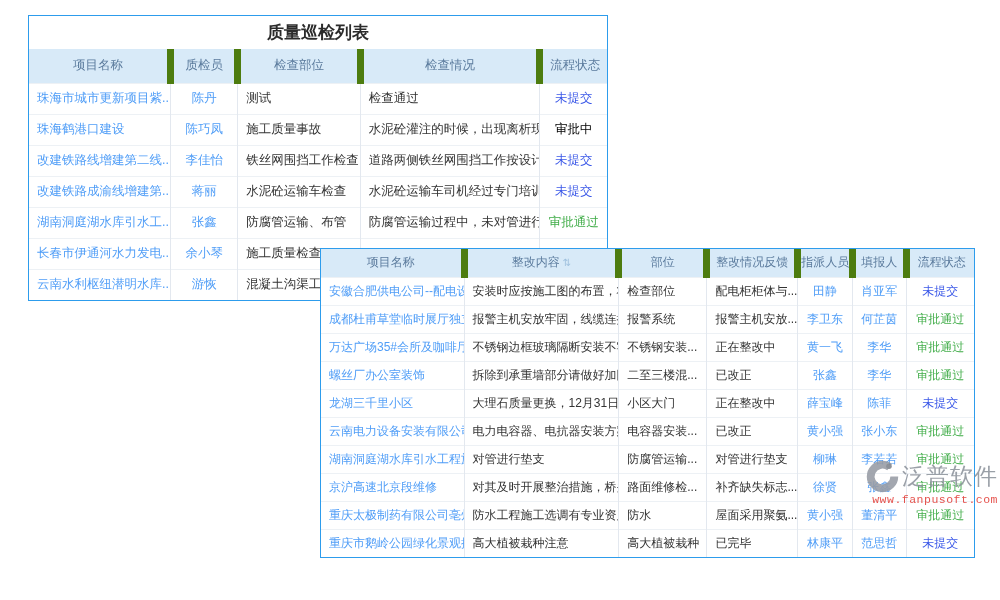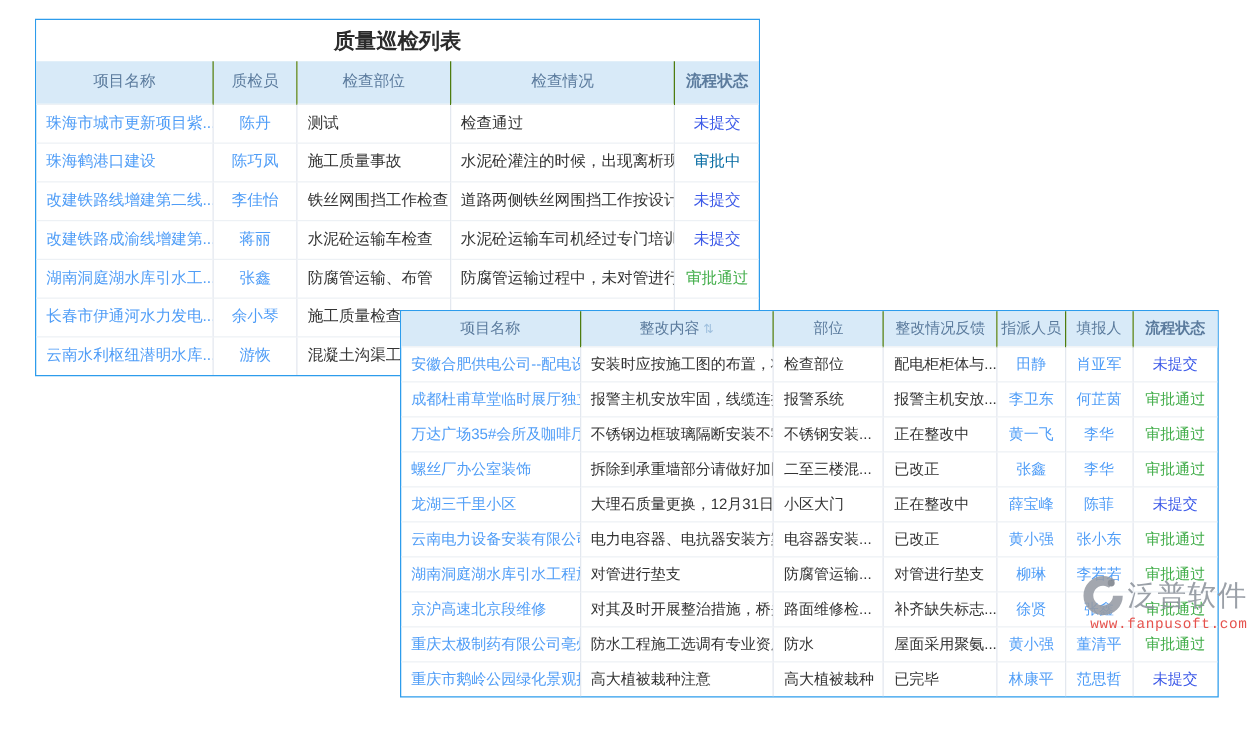"项目名称" th { border-right: 1px solid #4d7c0f -> 7px solid #4d7c0f }
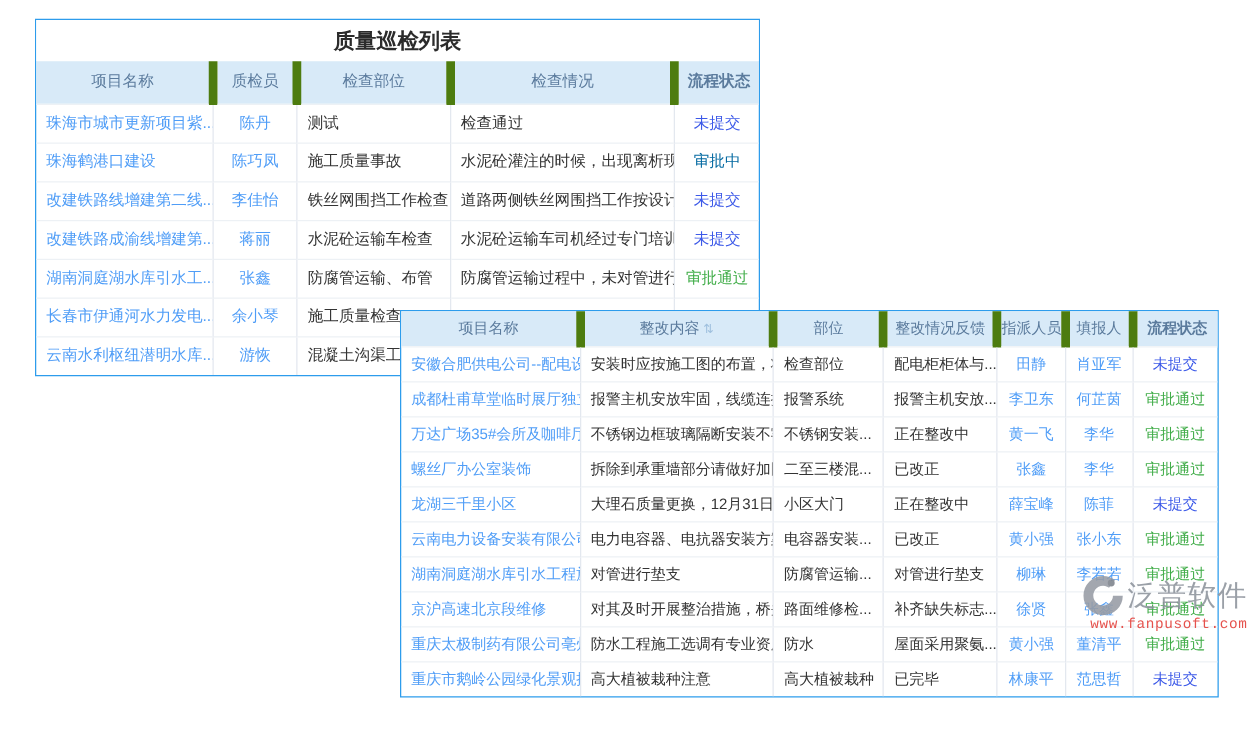"流程状态" th:last-child { font-weight: bold -> none }
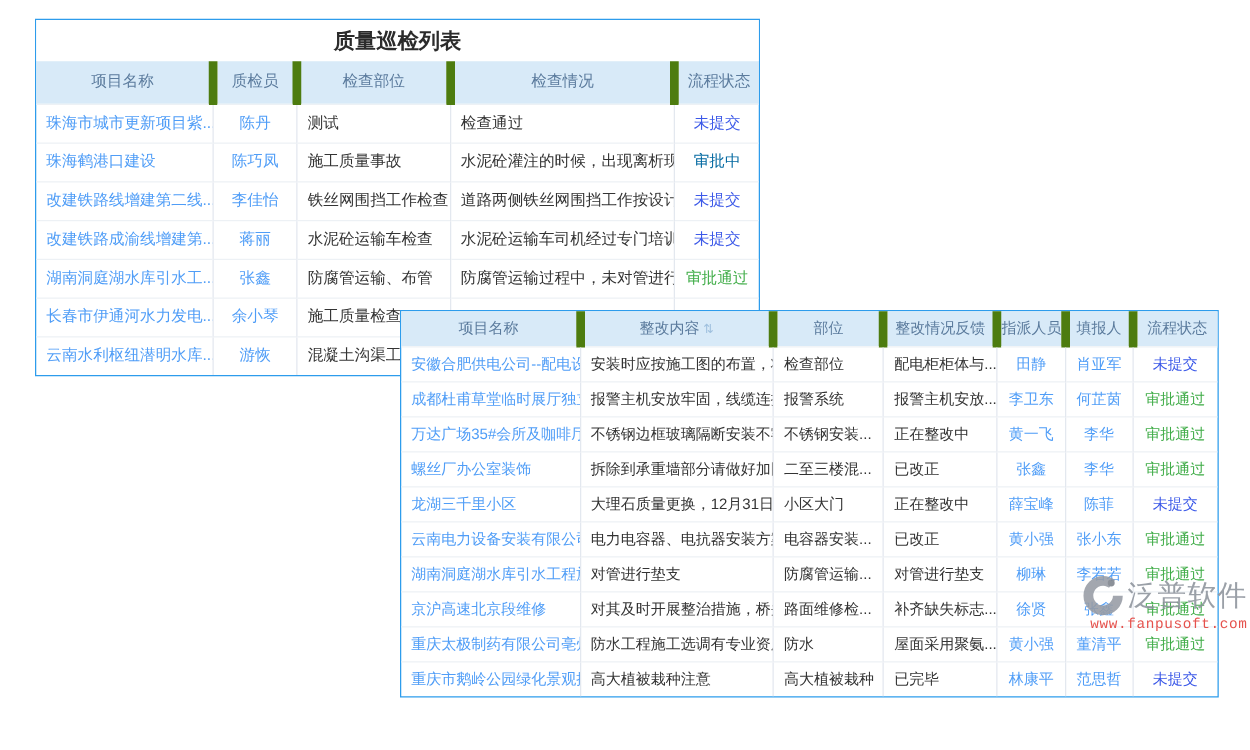"审批中" span.status { color: #0369a1 -> #000000 }
